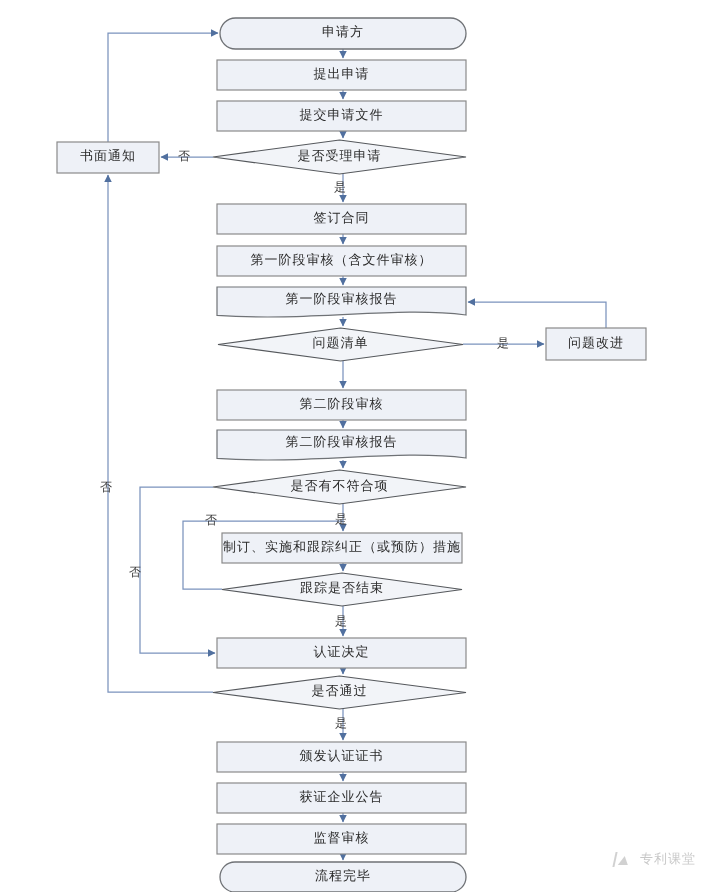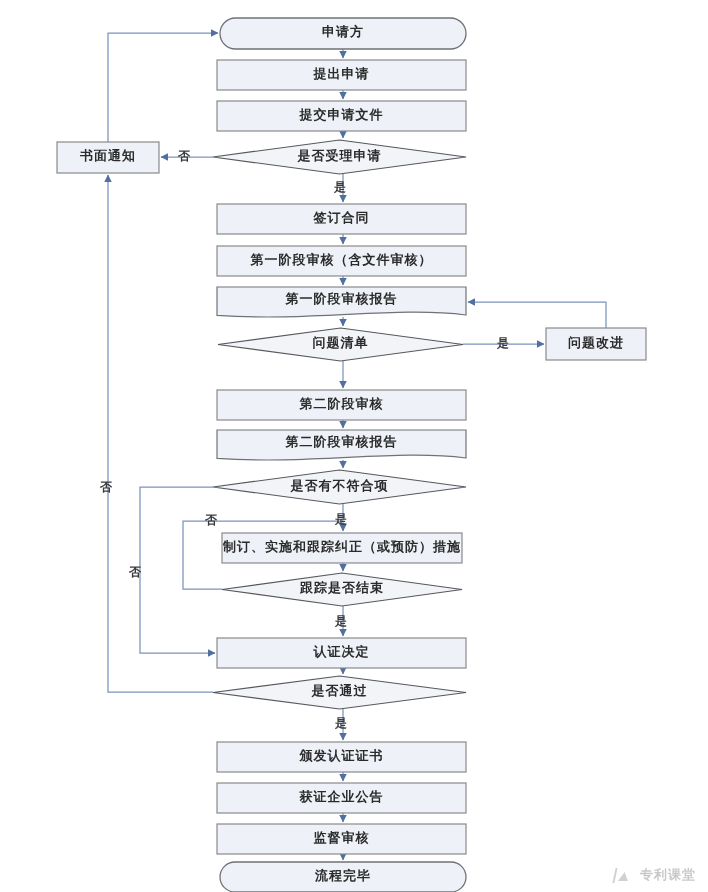"申请方" #flow-root { font-weight: bold -> none }
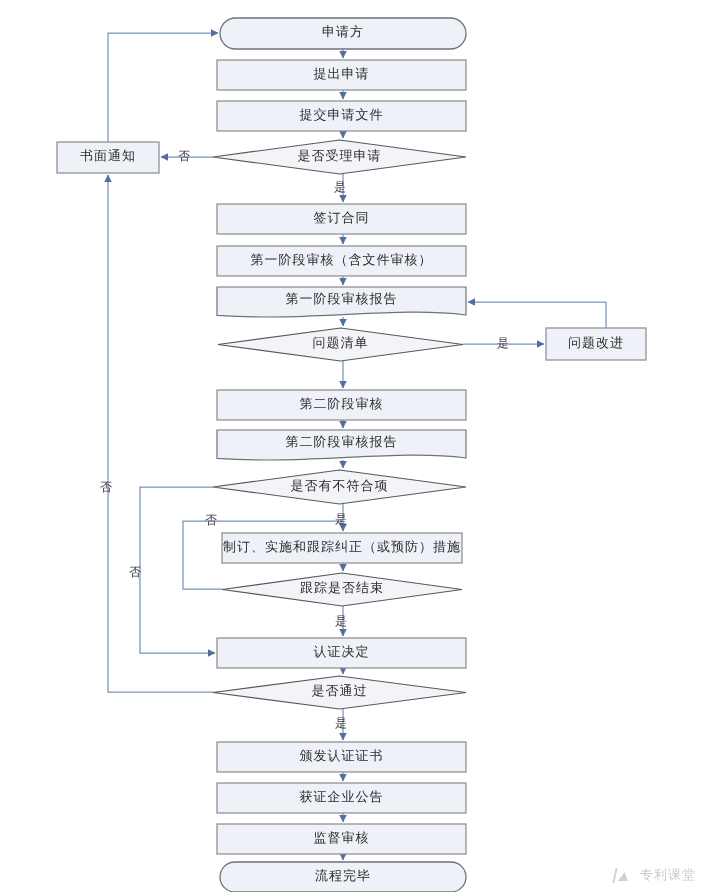"专利课堂" .watermark { bottom: 8px -> 24px }
